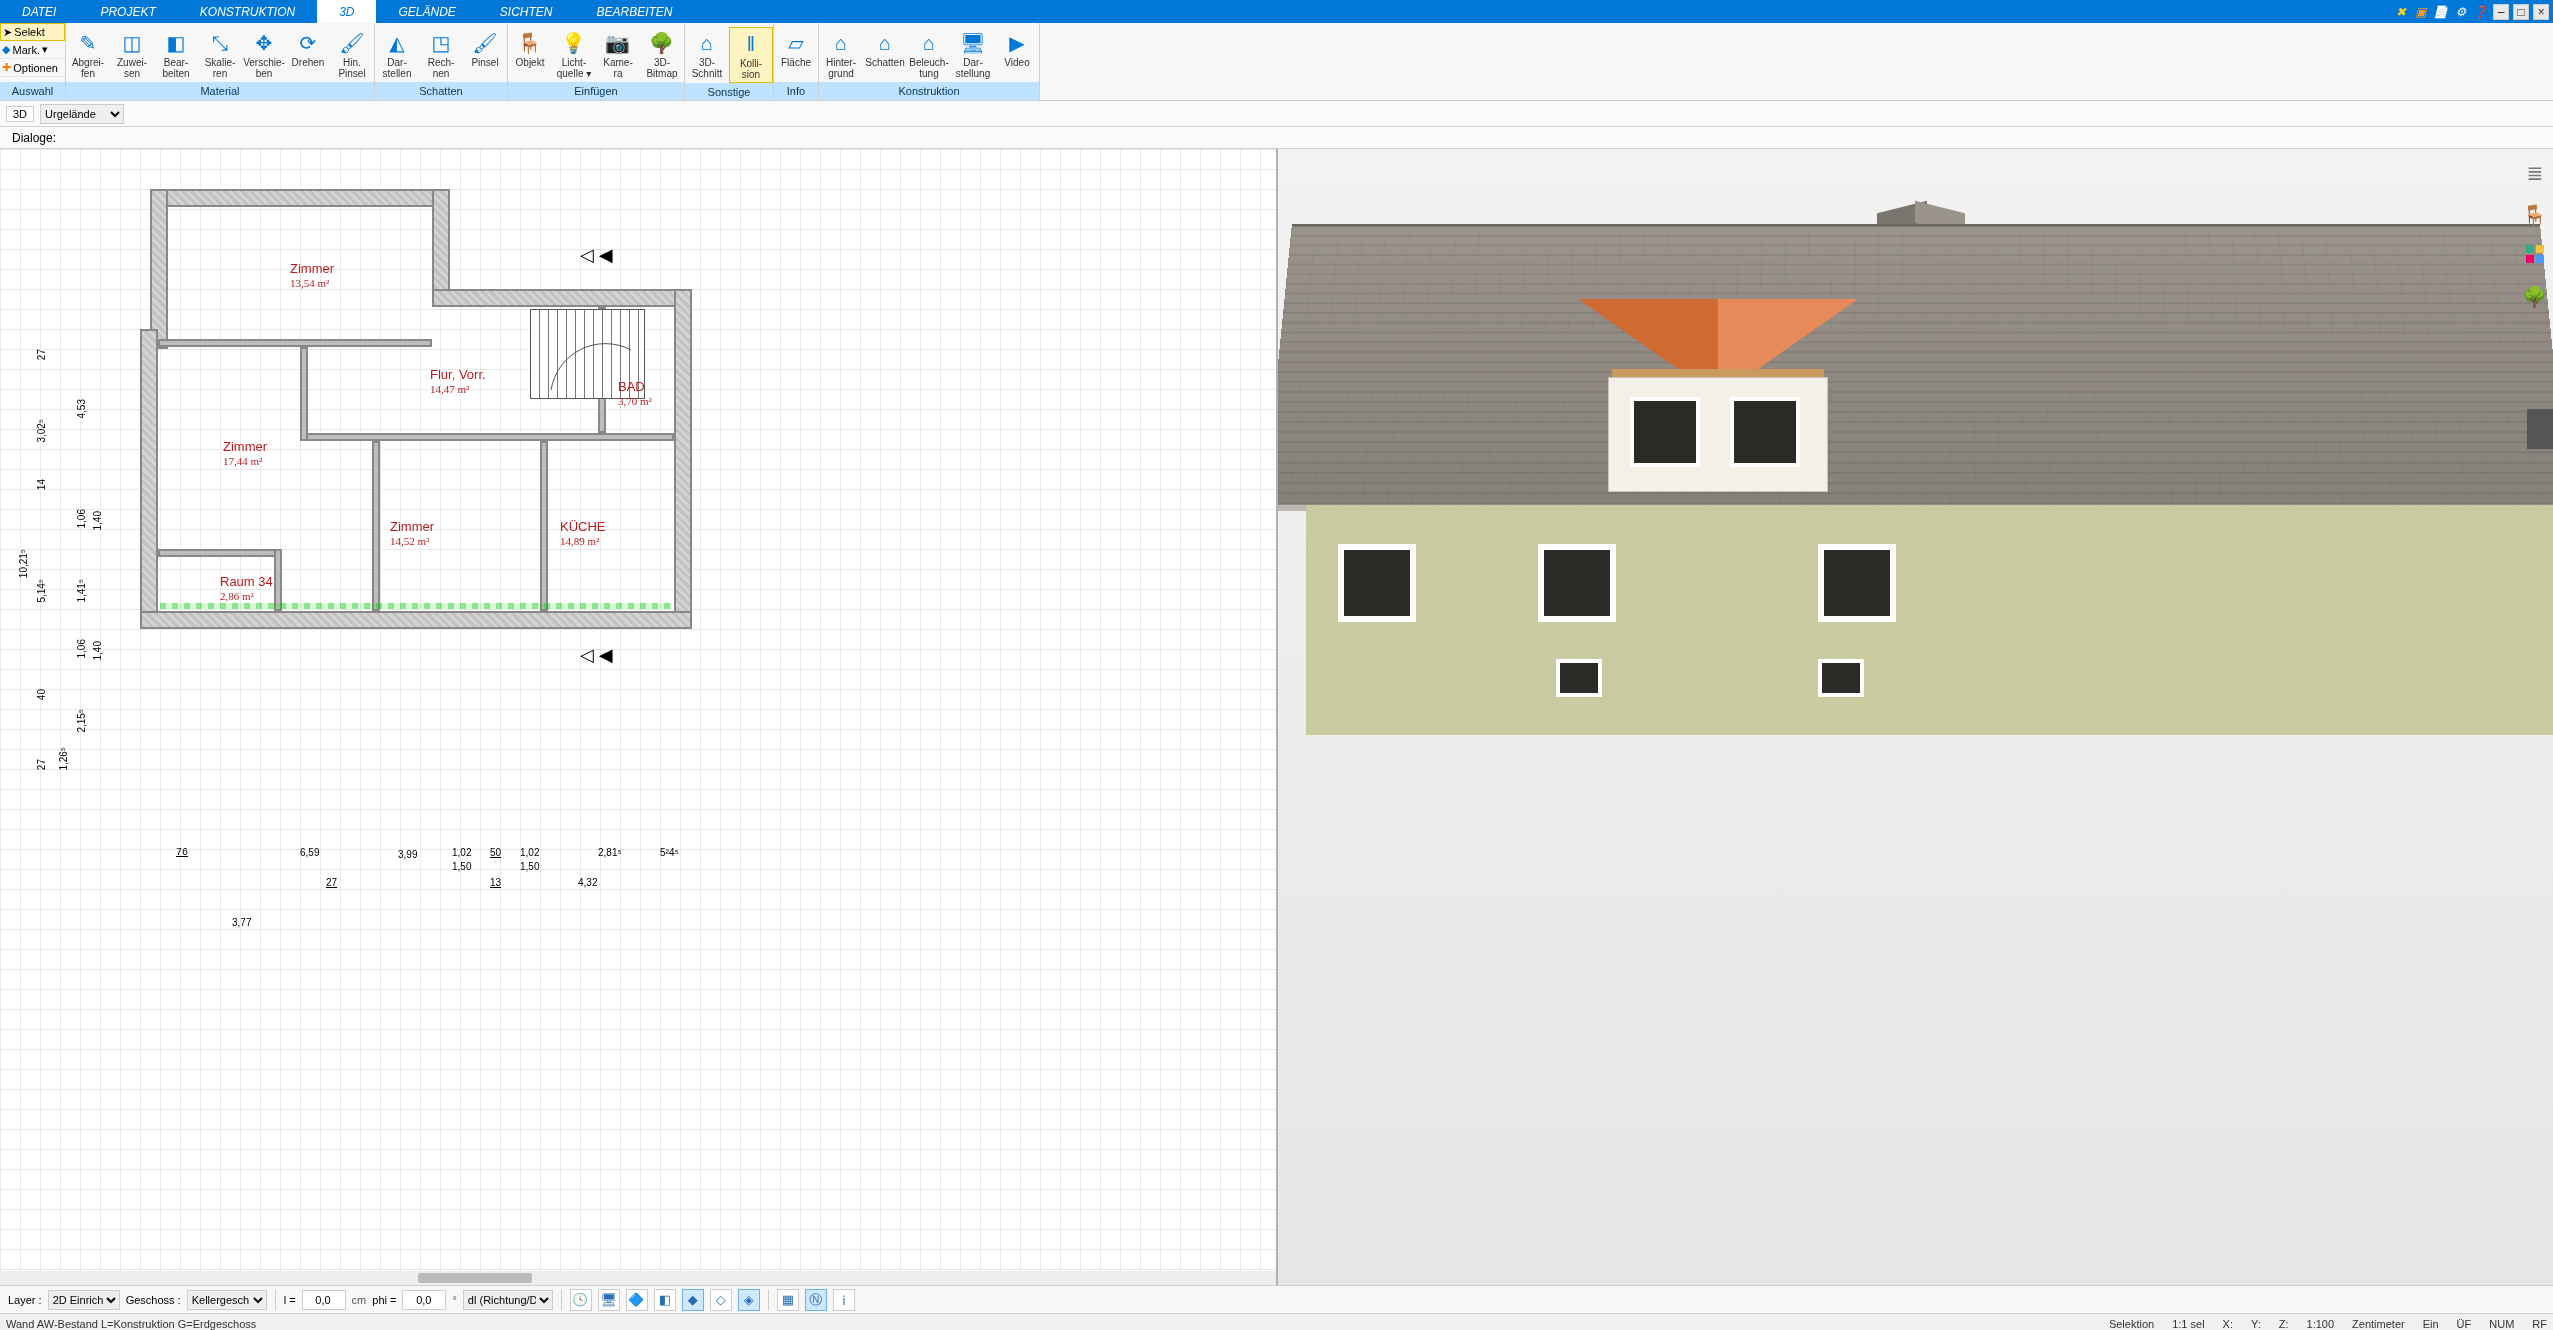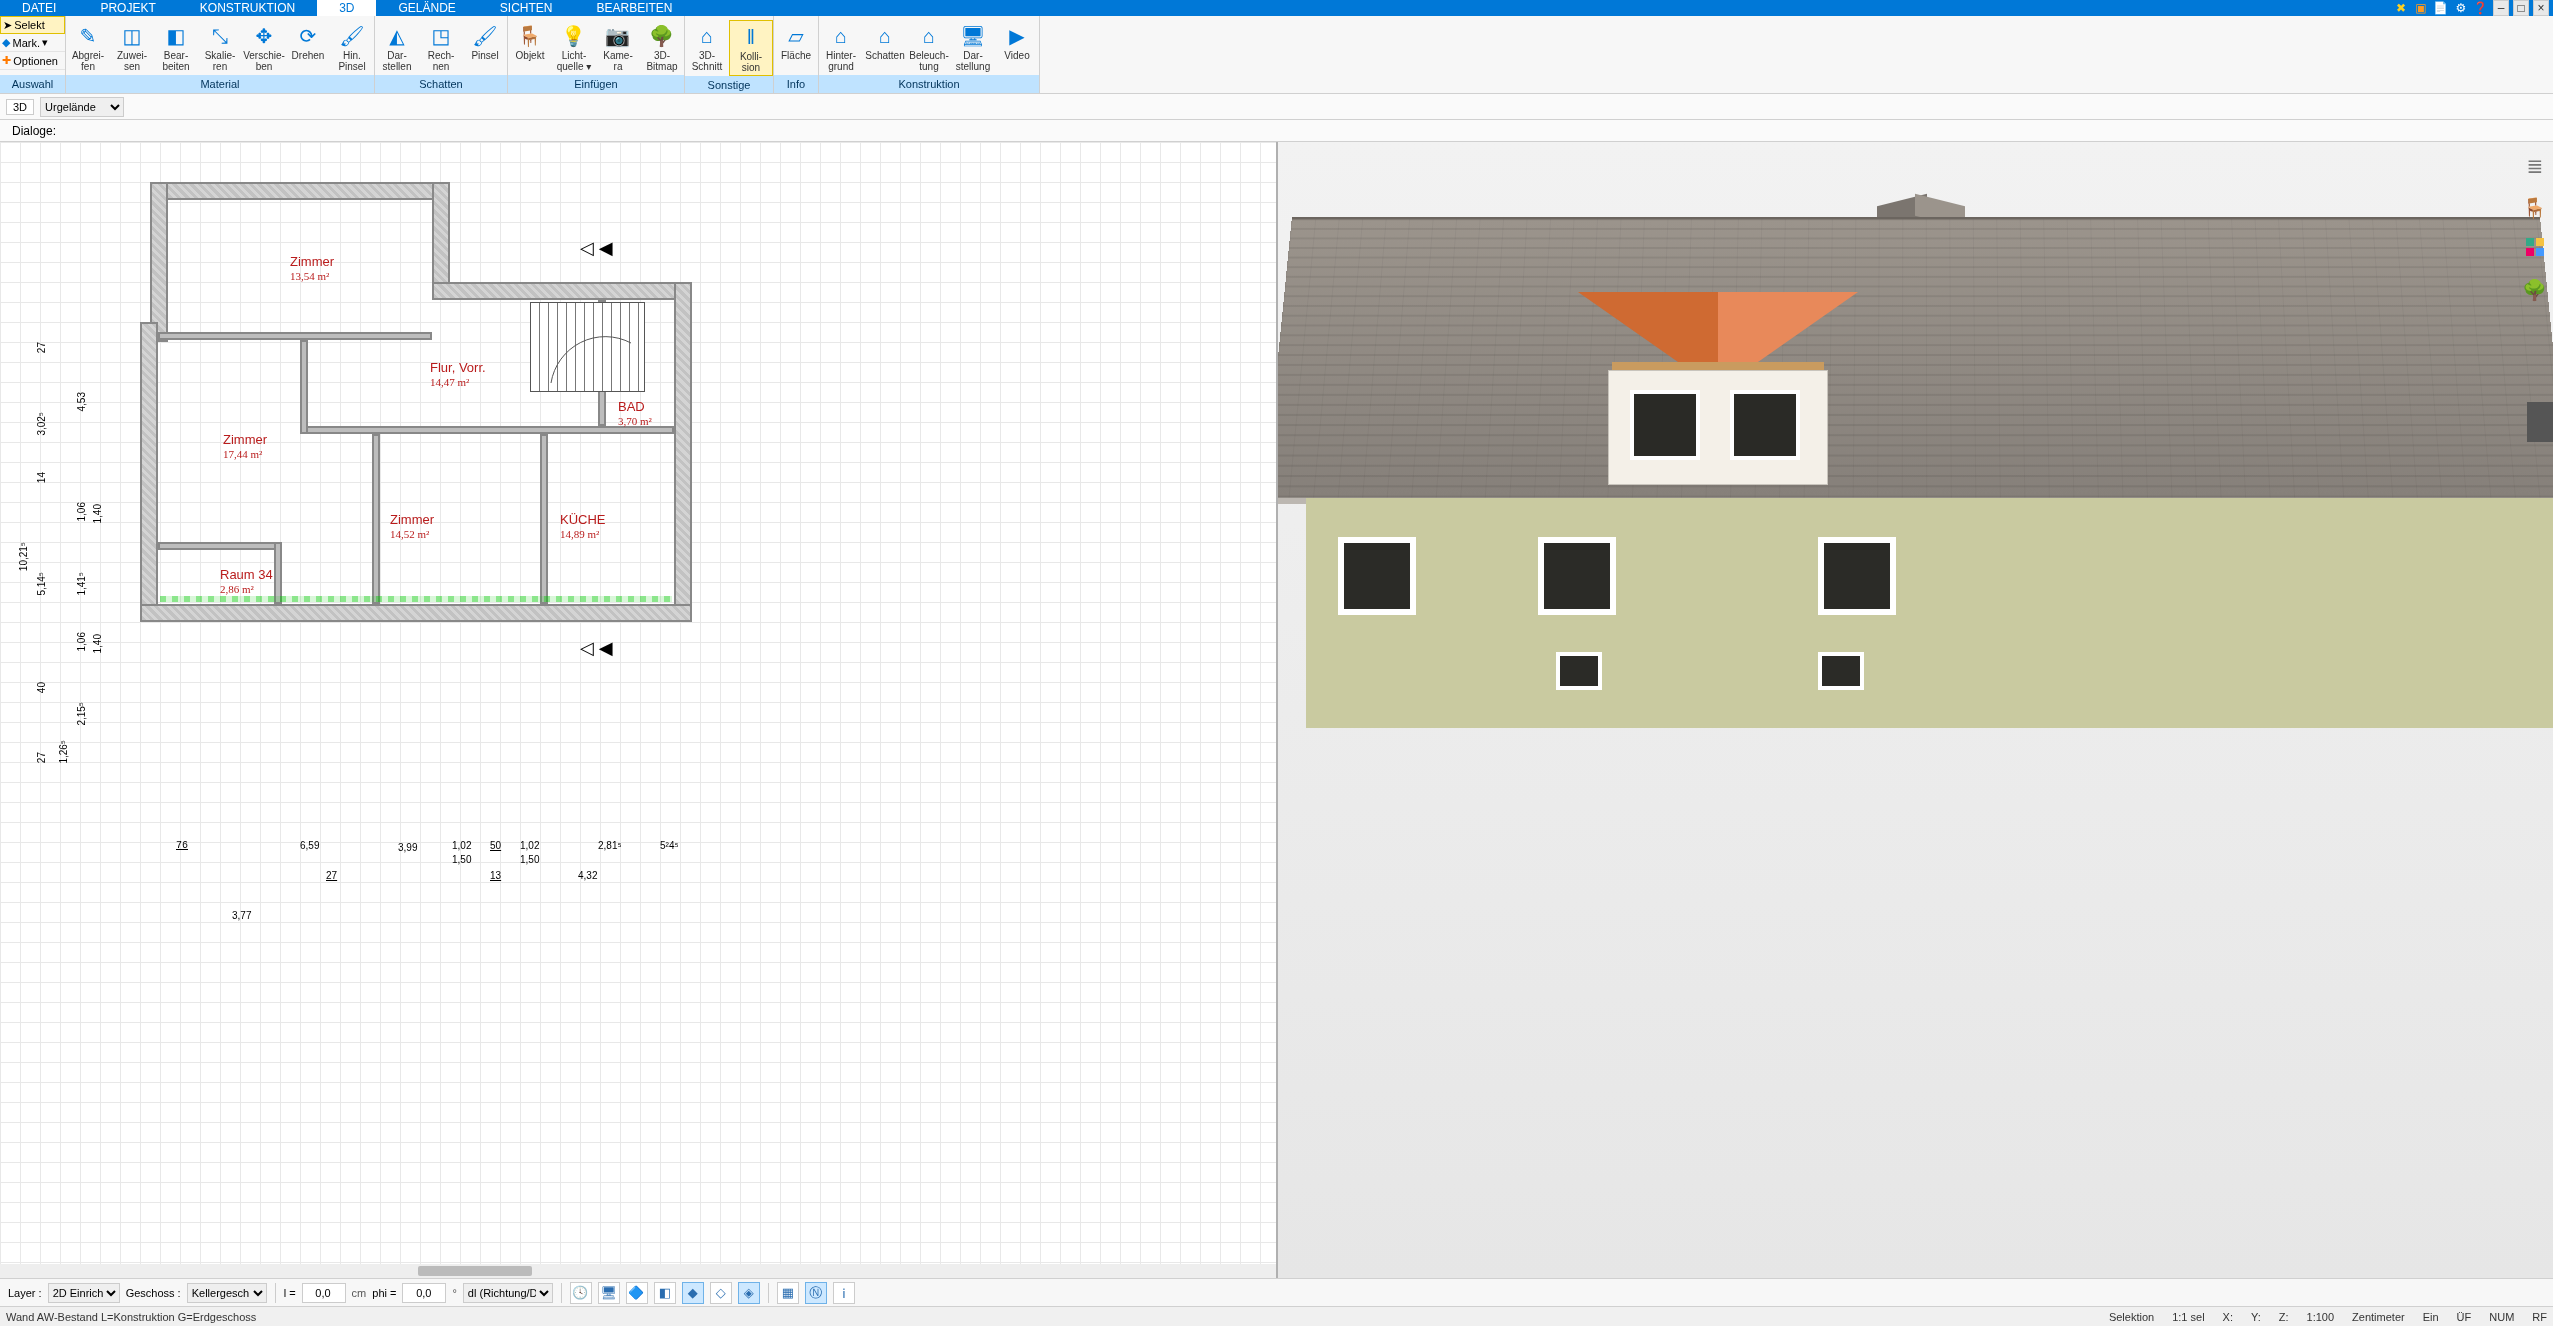"DATEI" .menubar { font-style: none -> italic; height: 16px -> 23px }
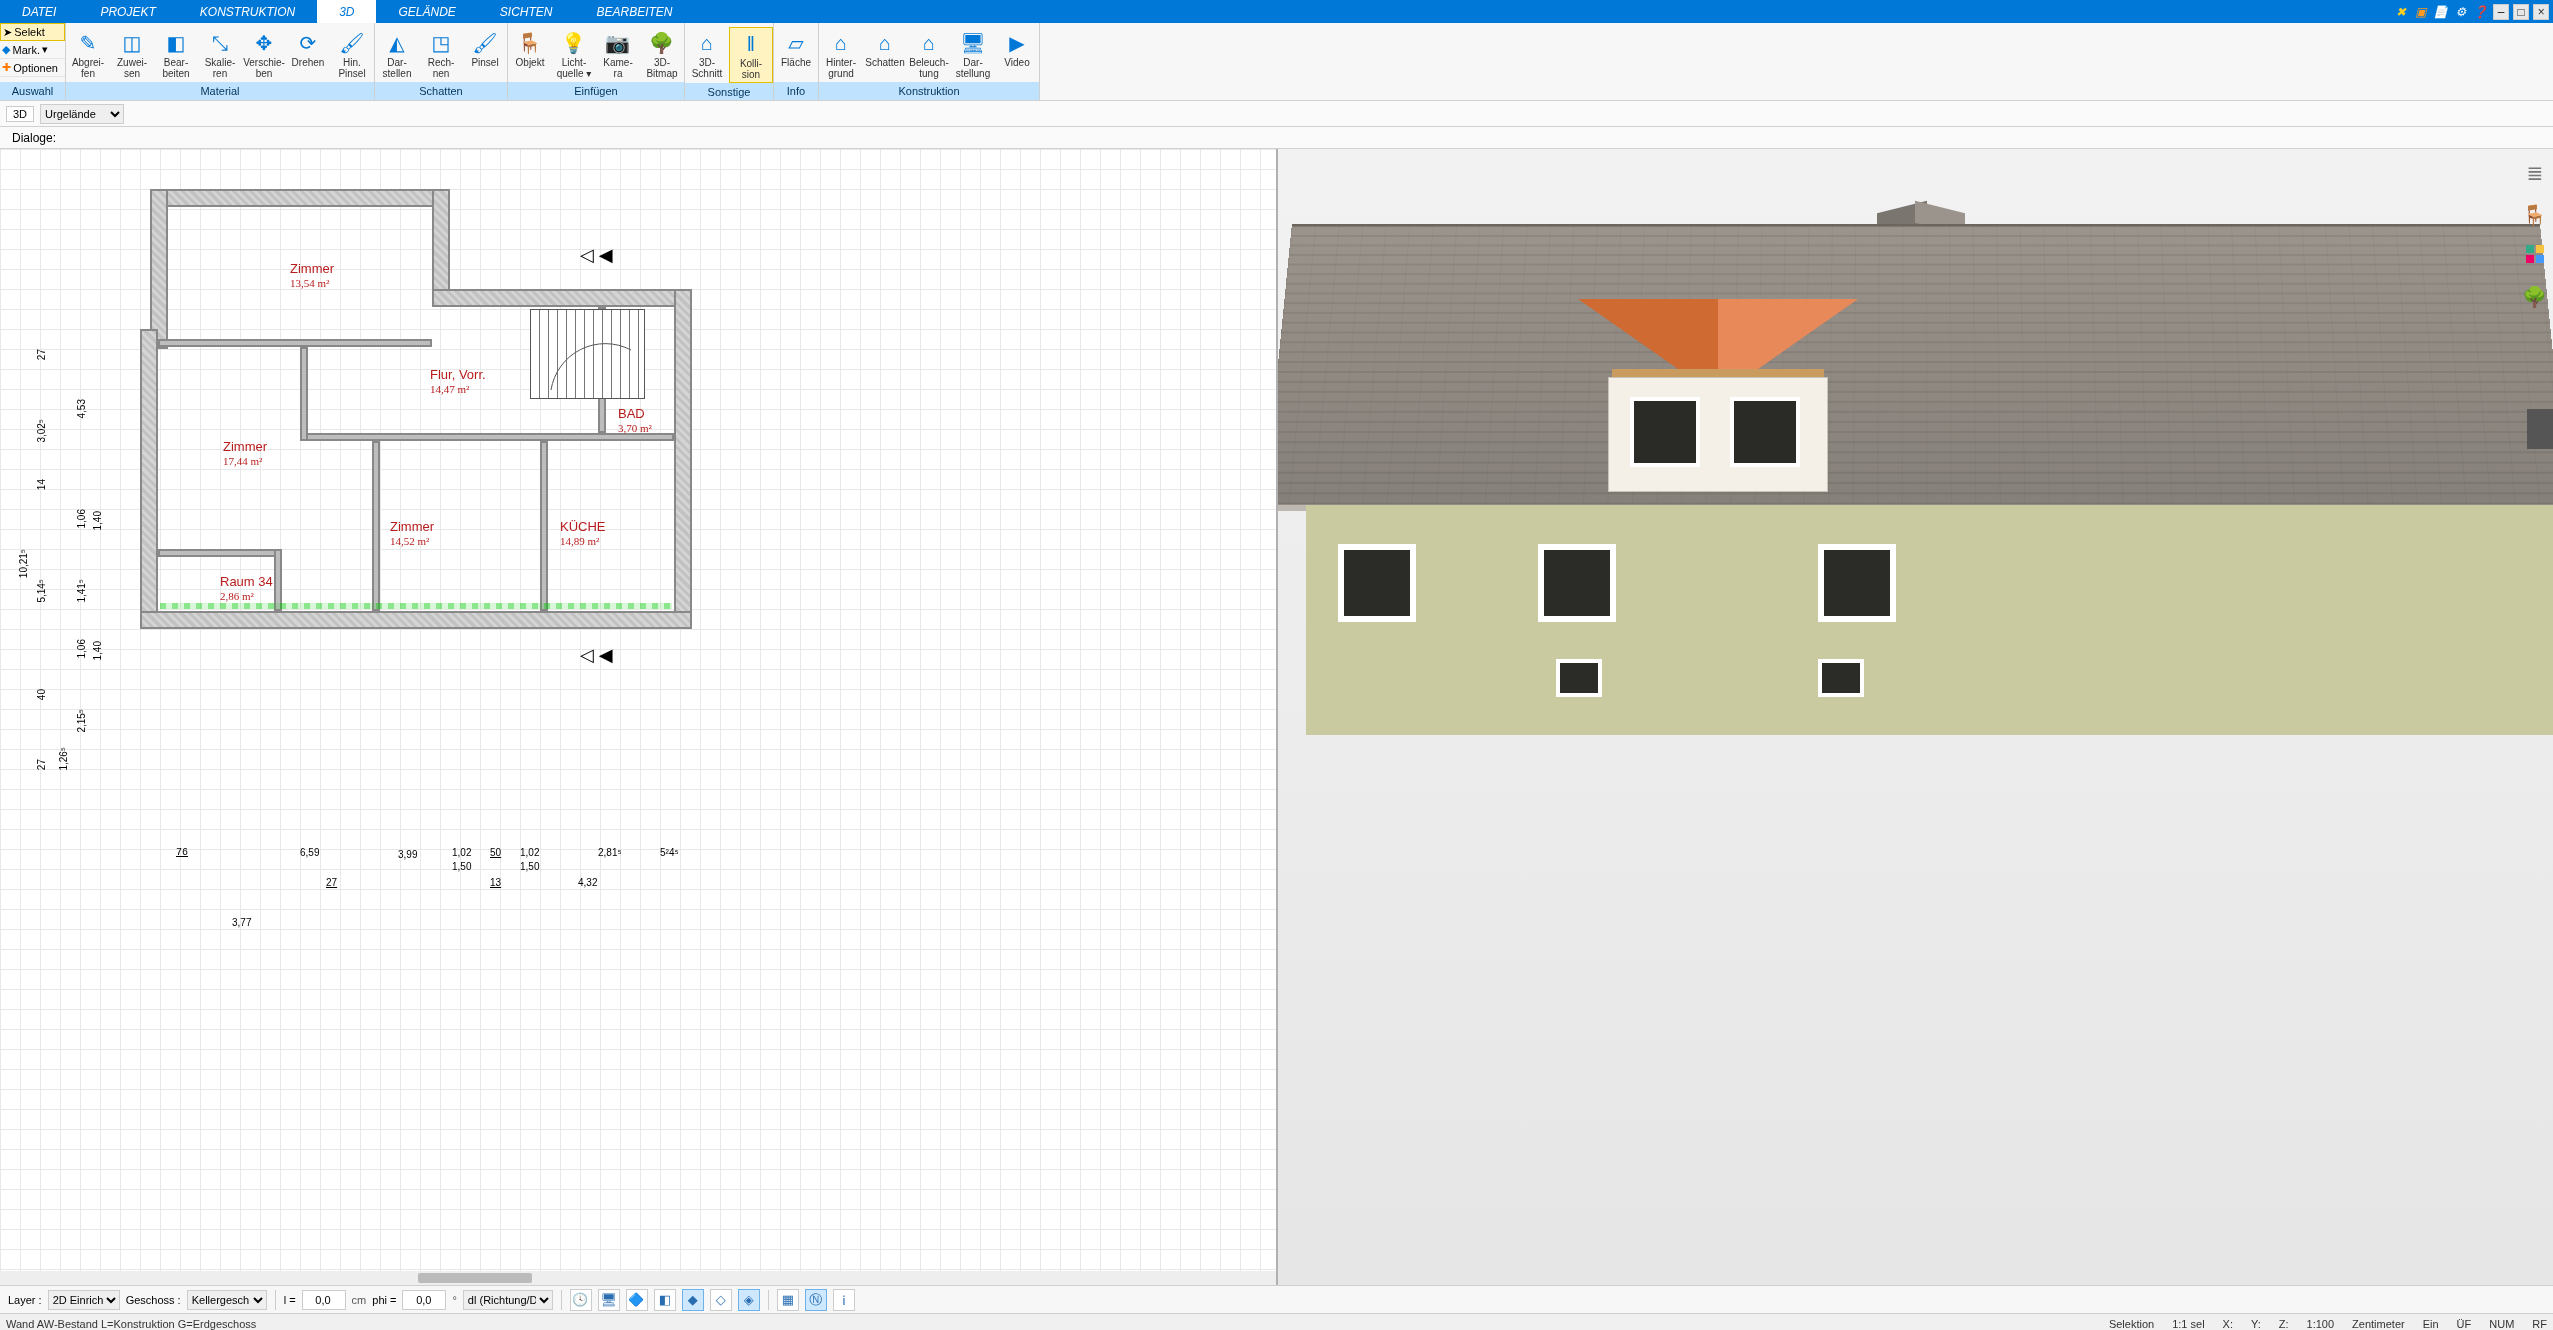"BAD" div.room-label { margin-top: 27px -> none }
